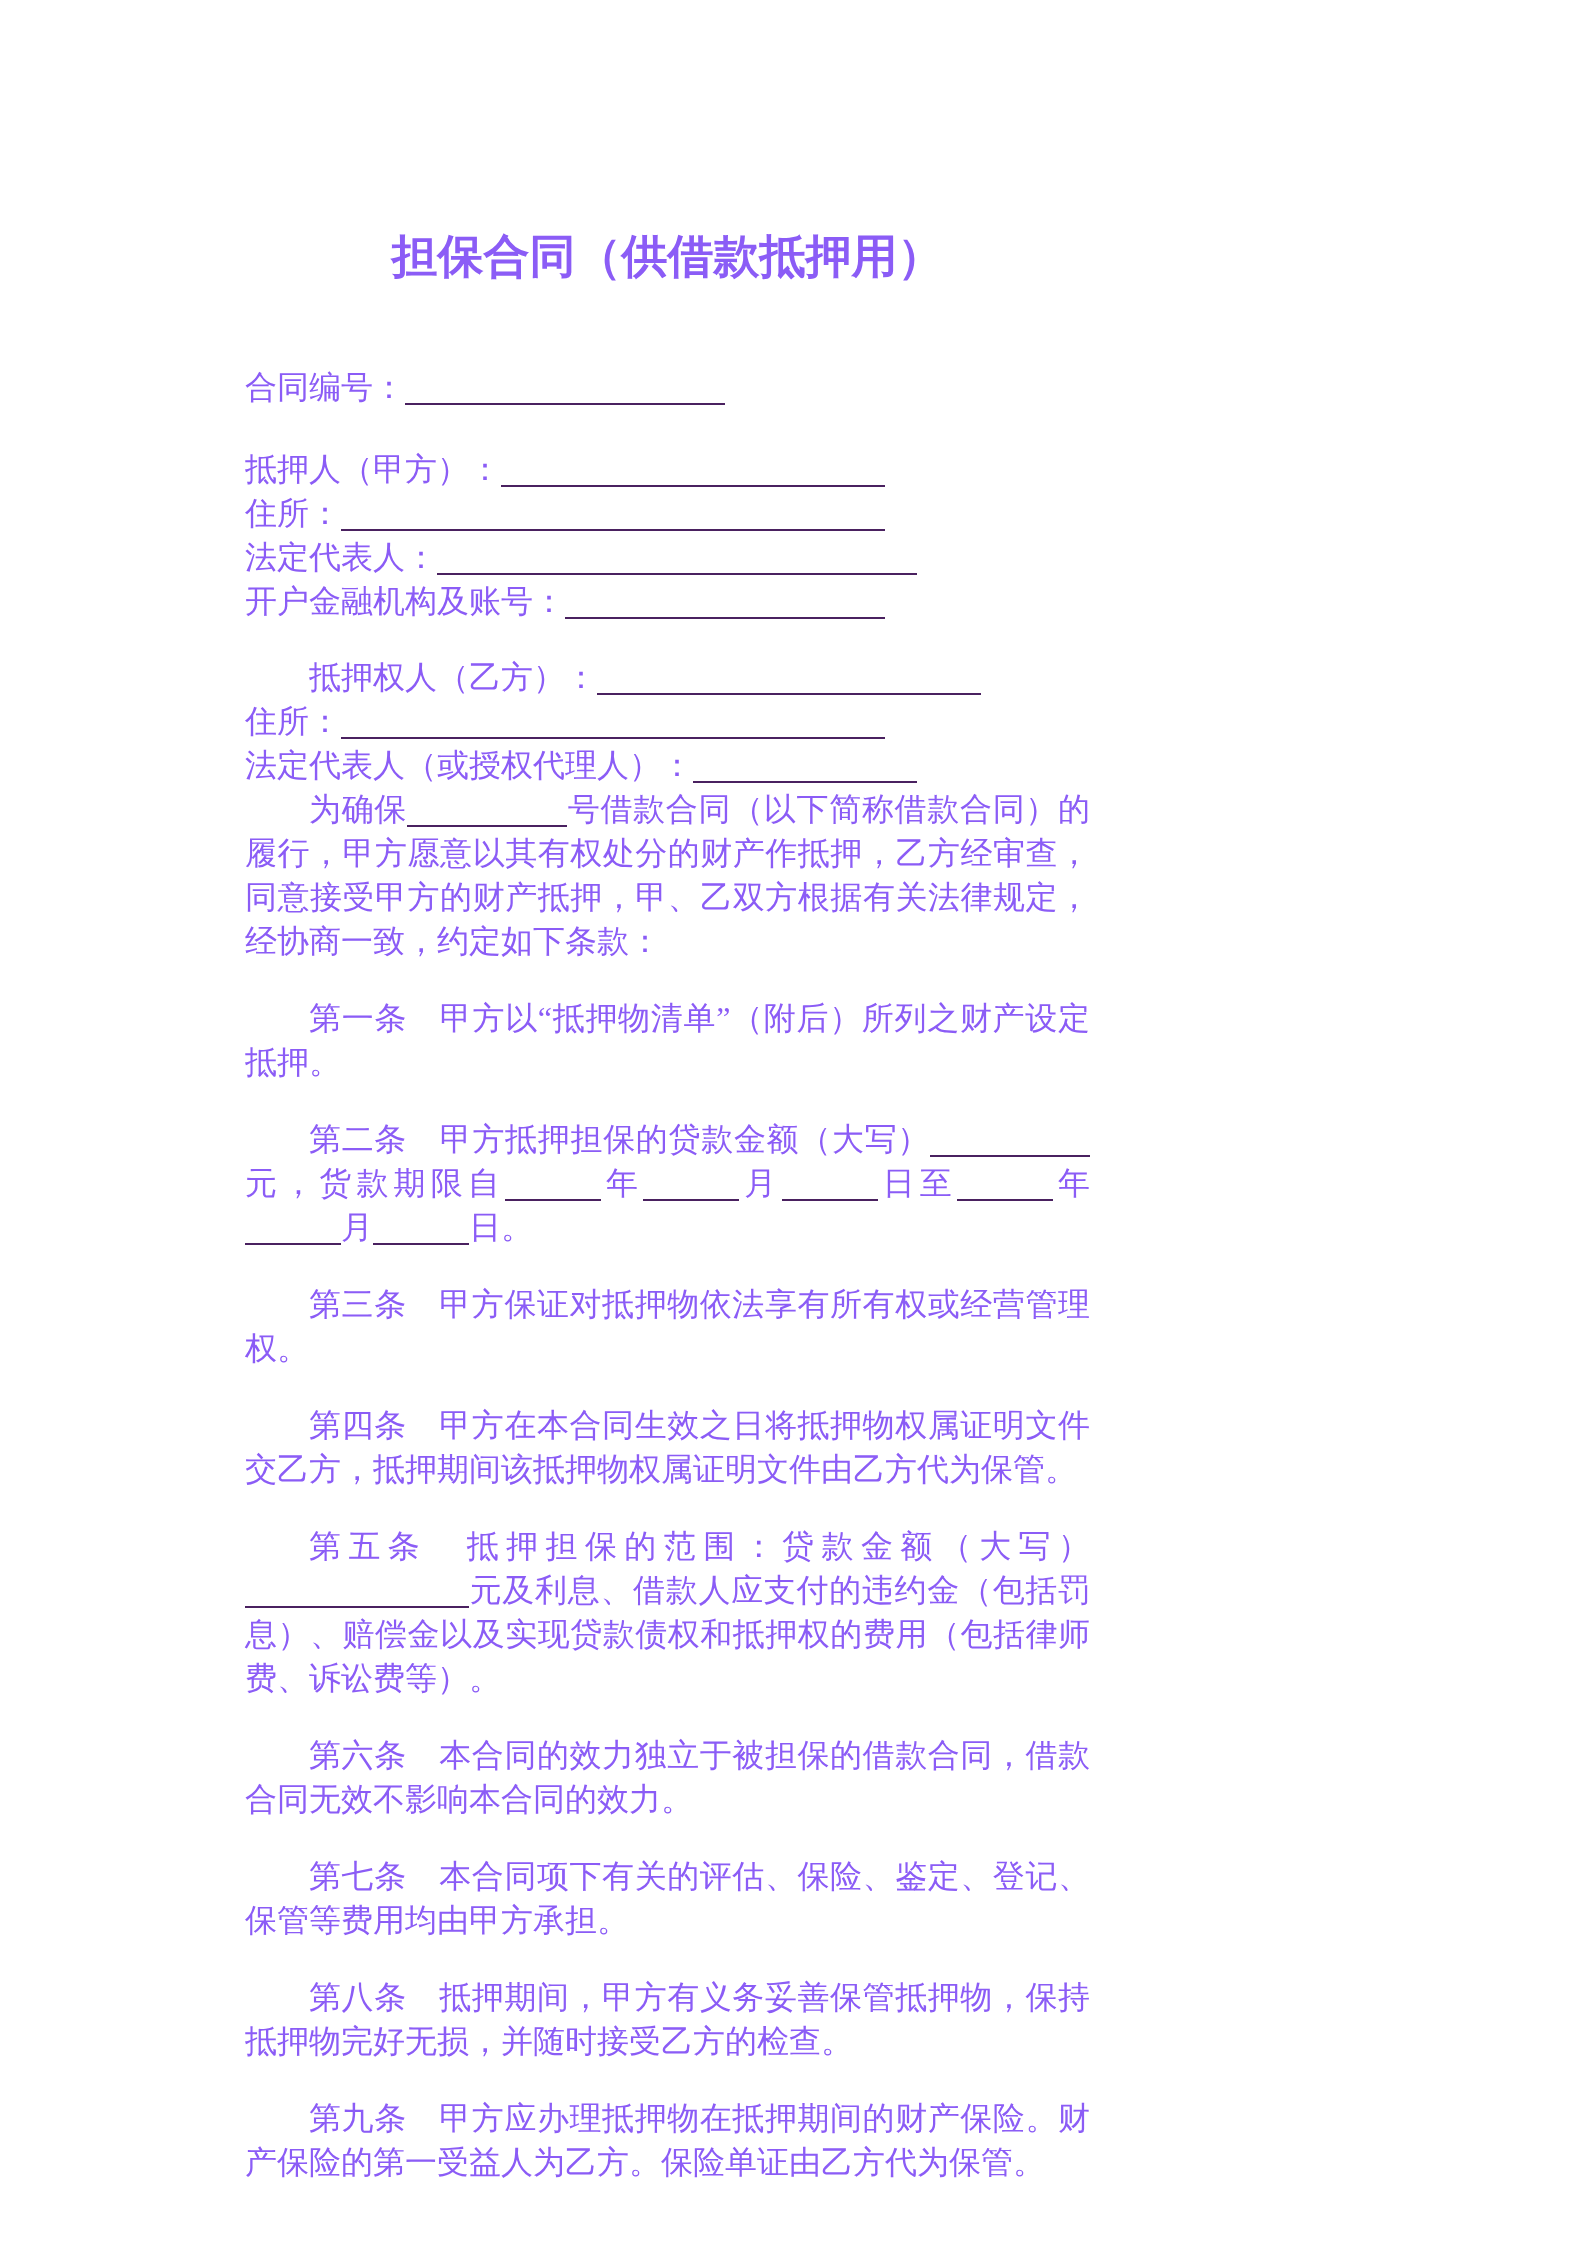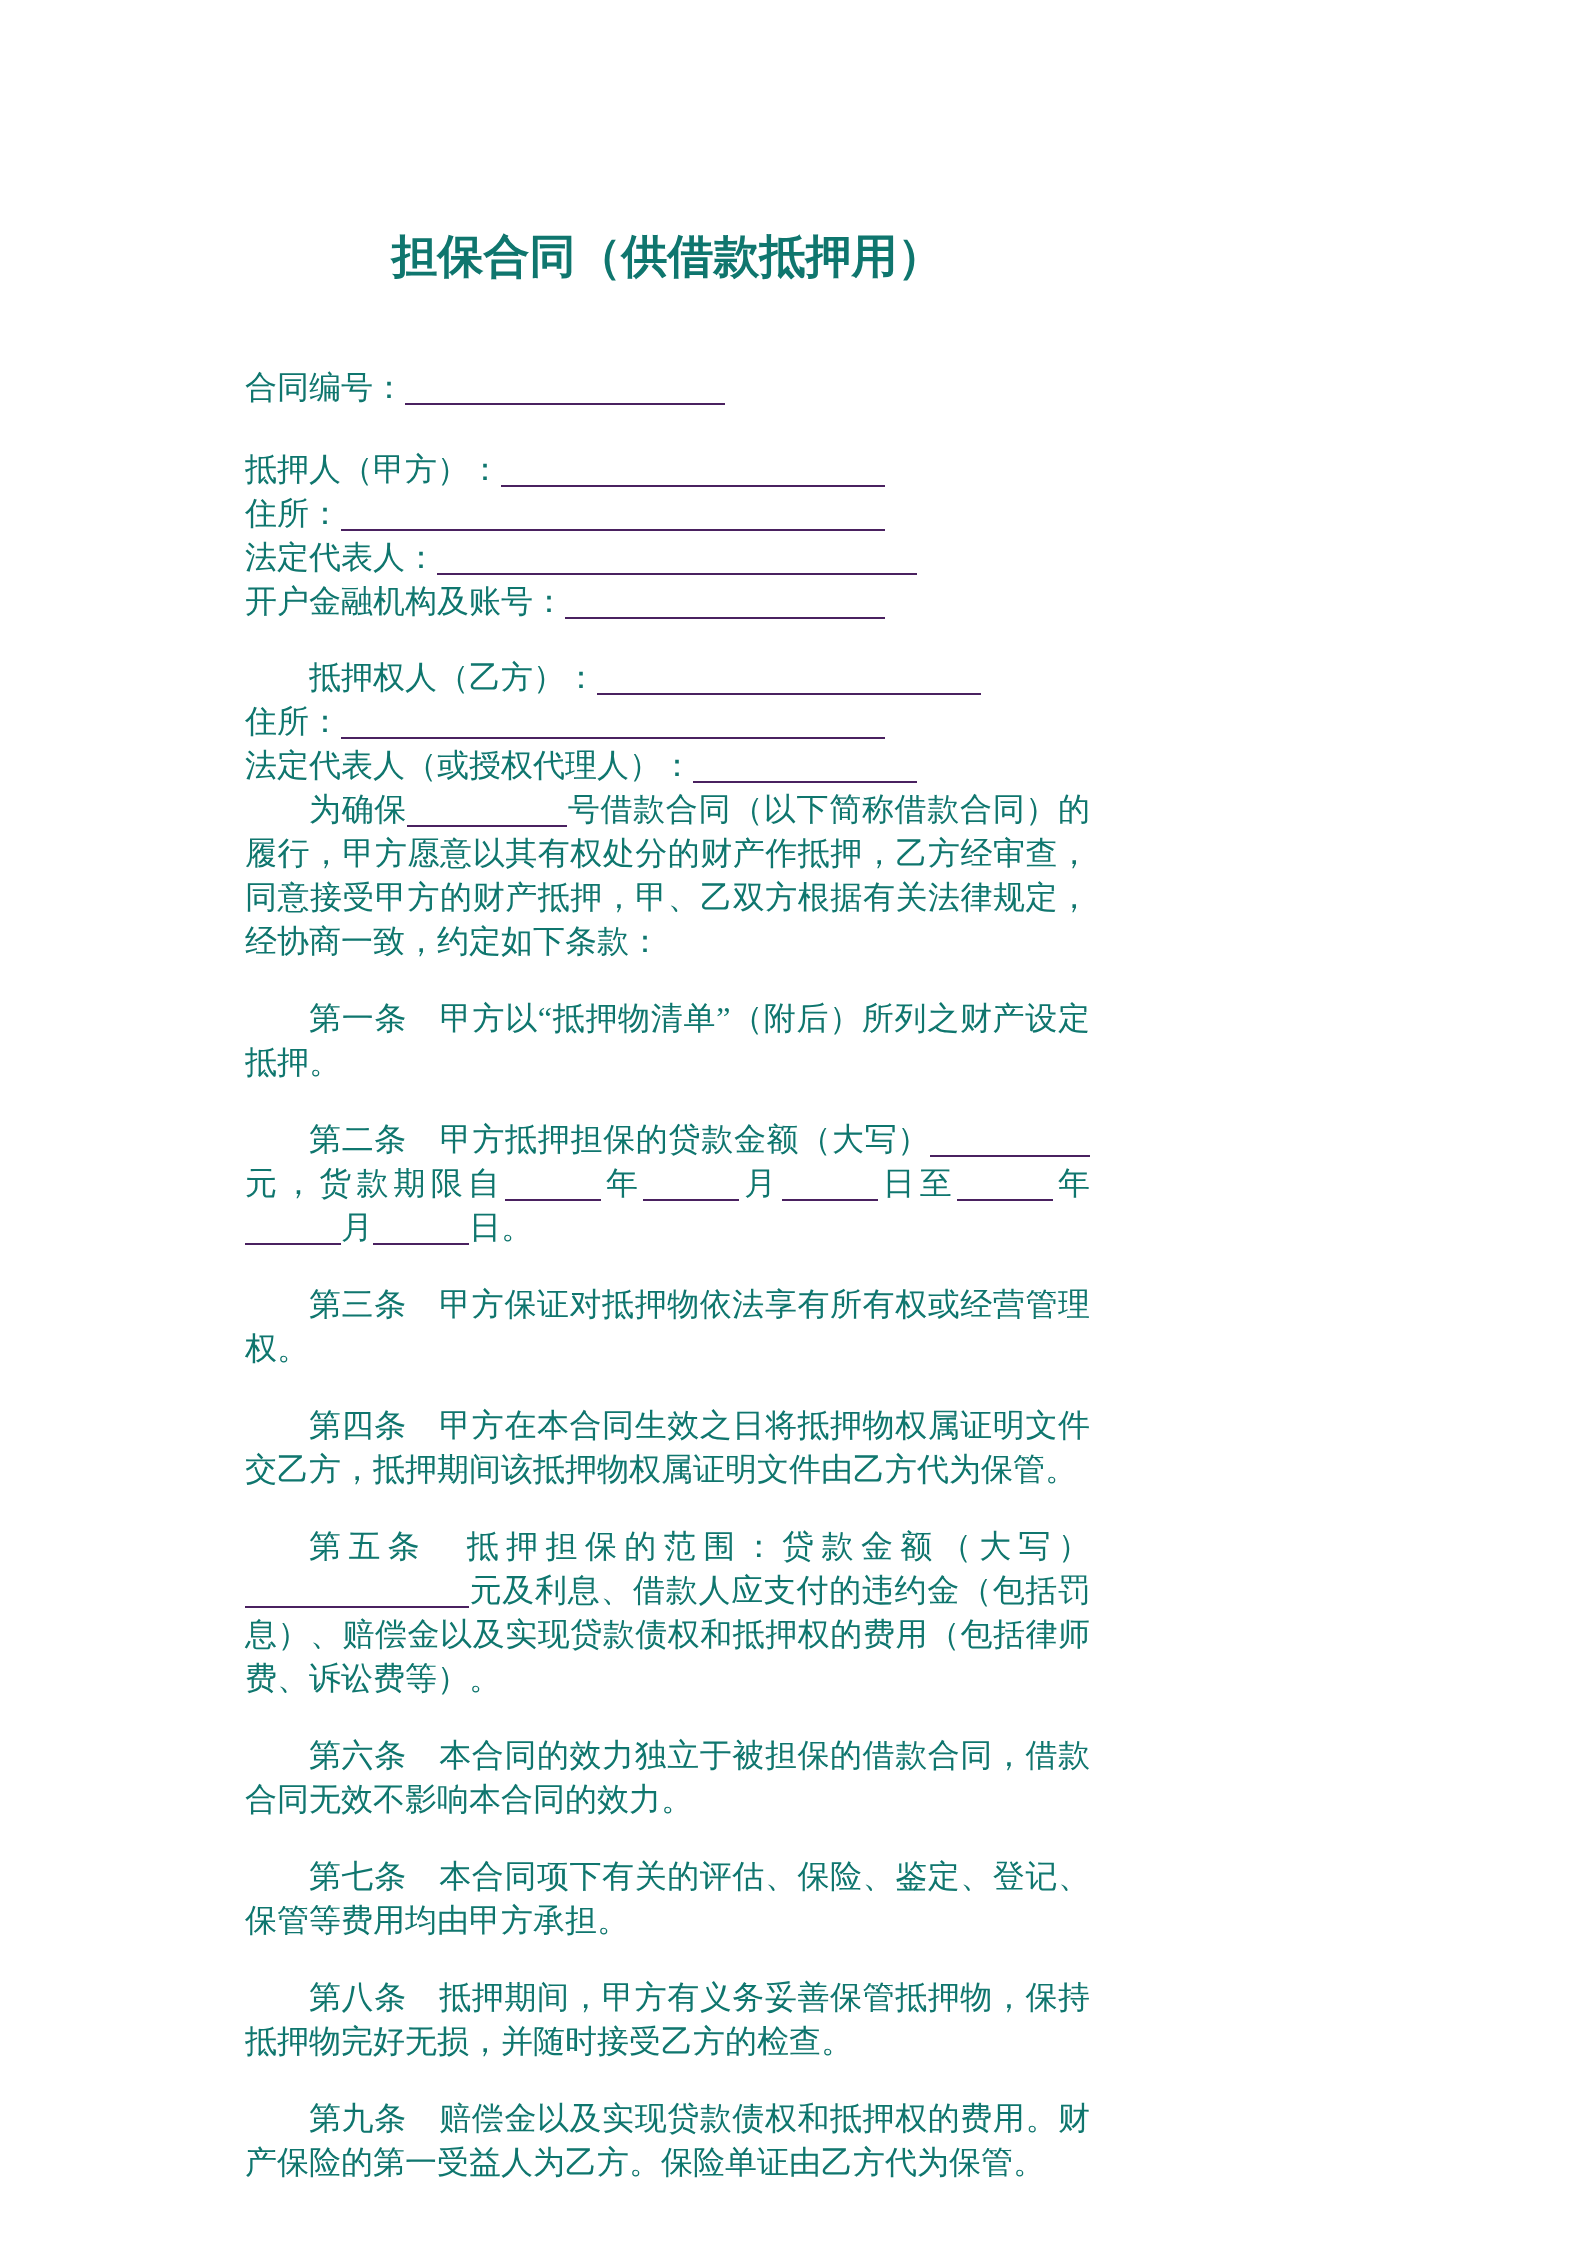"担保合同（供借款抵押用）" .page { color: #0f766e -> #8b5cf6 }
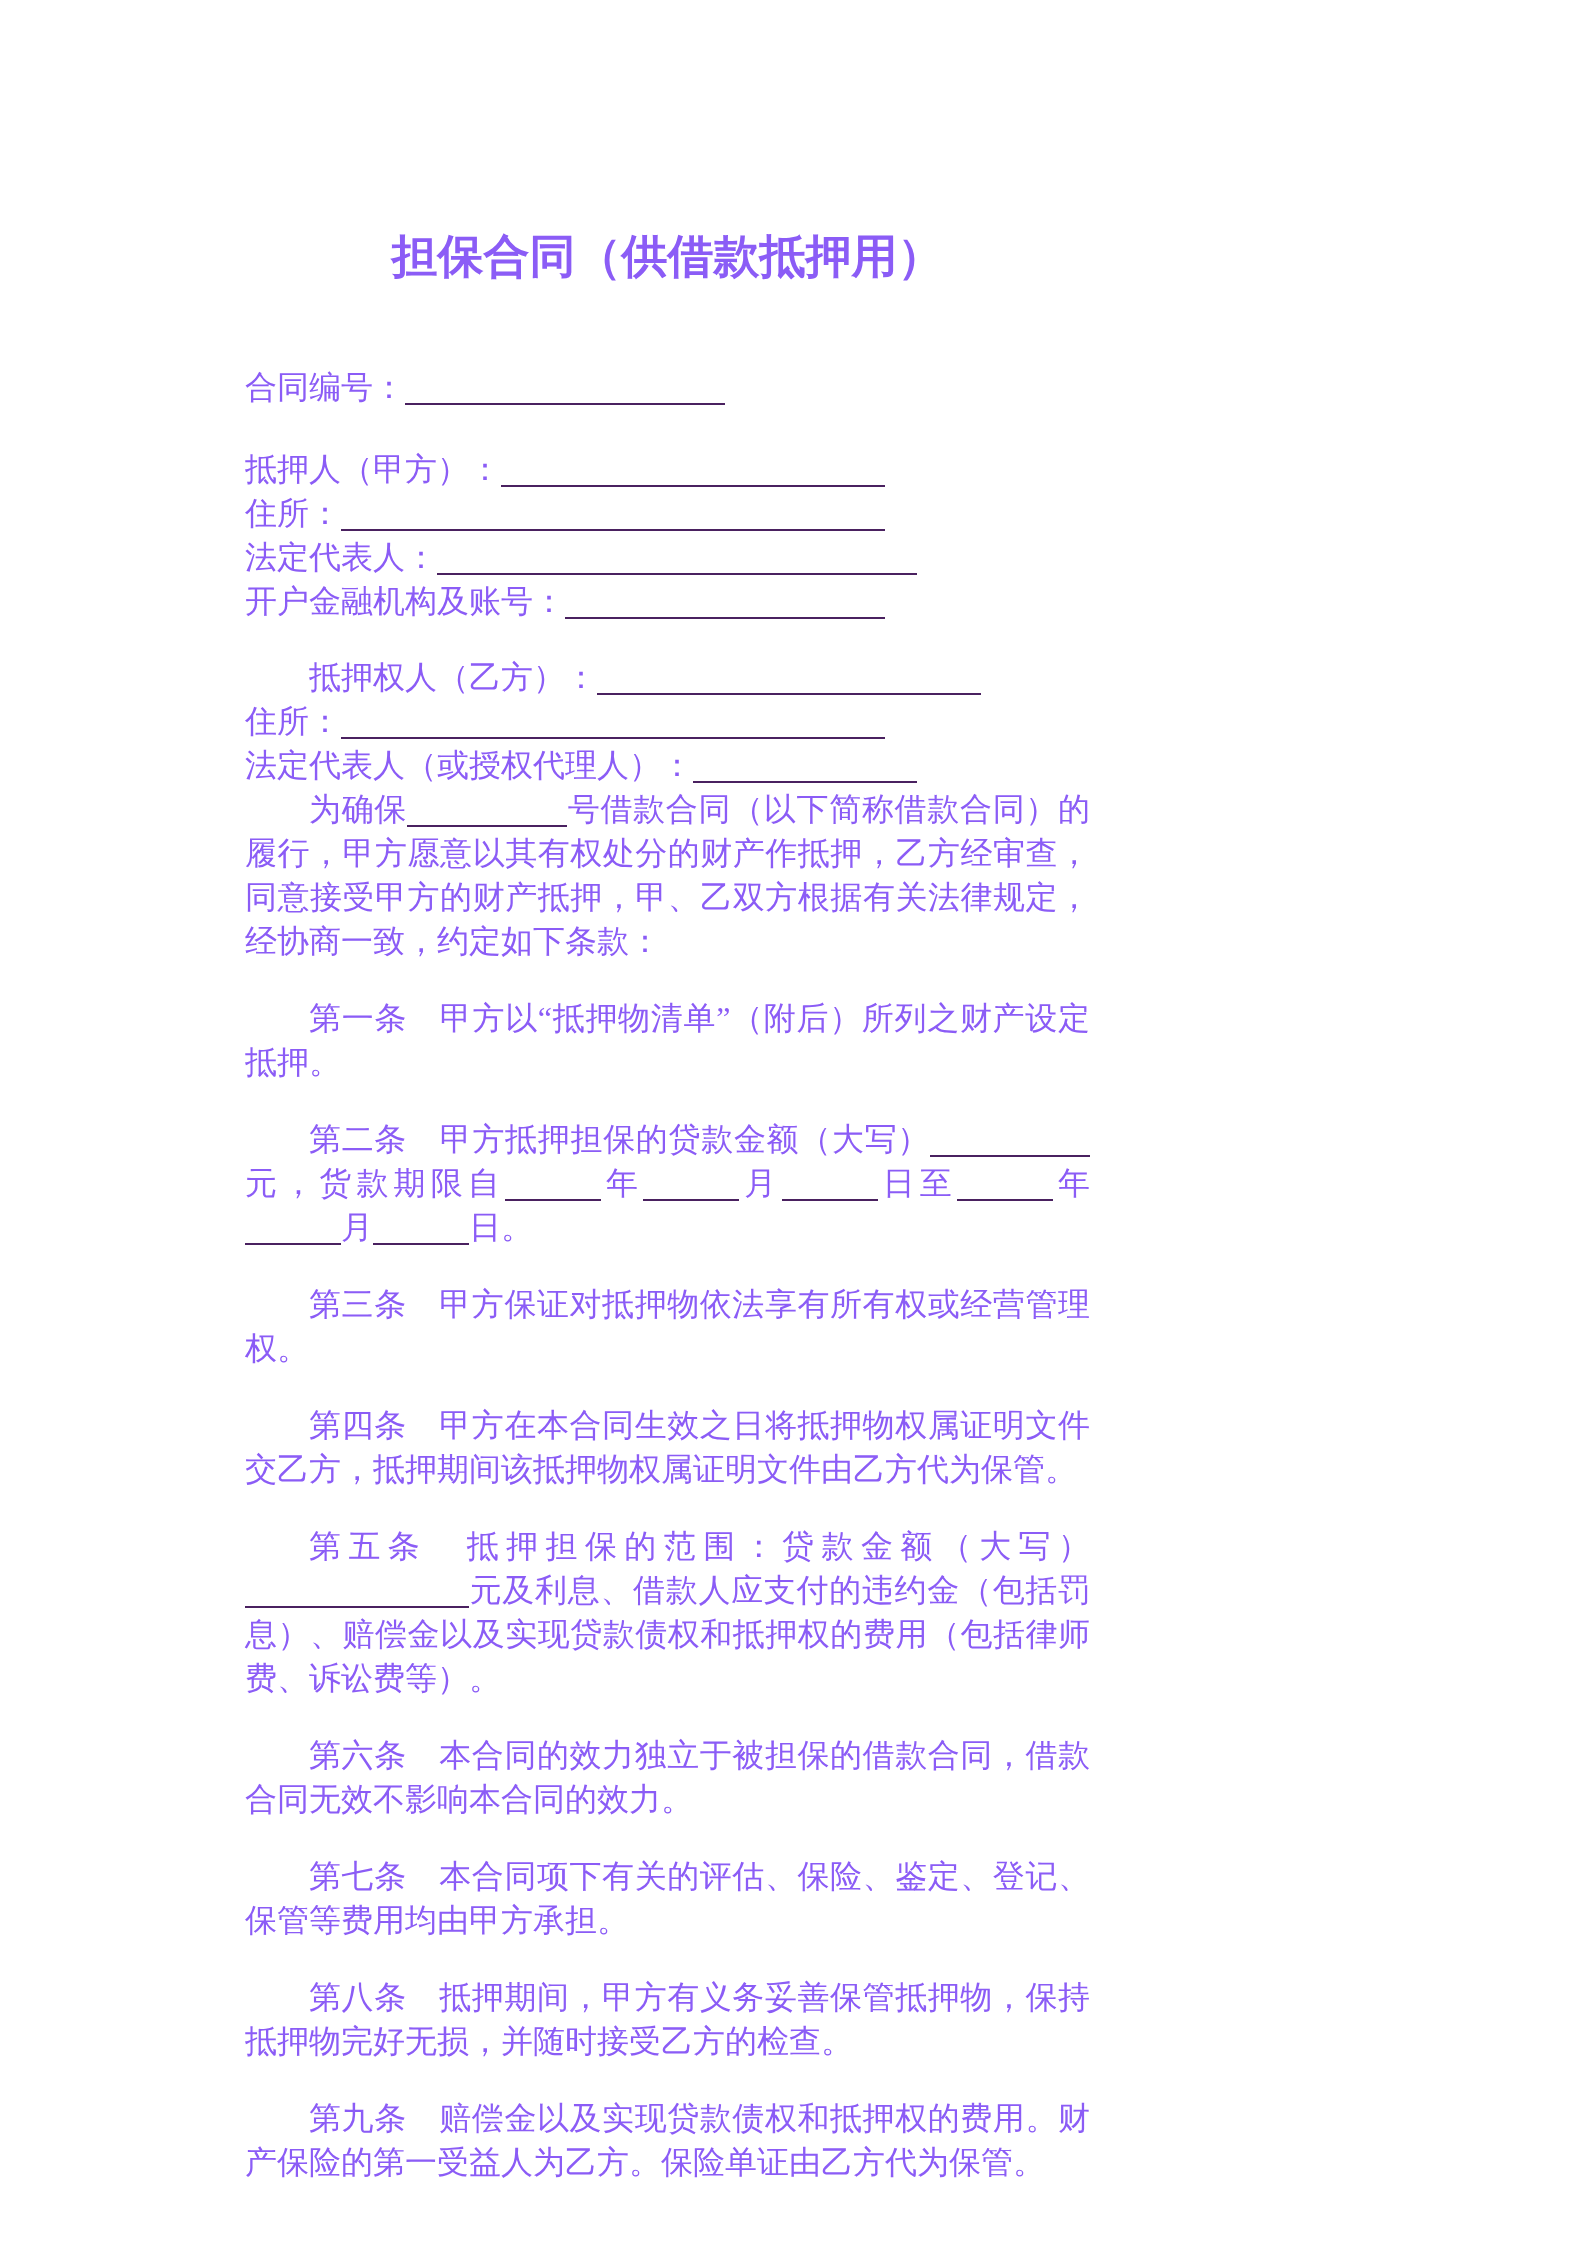"第九条" p.clause { text: 赔偿金以及实现贷款债权和抵押权的费用 -> 甲方应办理抵押物在抵押期间的财产保险 }
